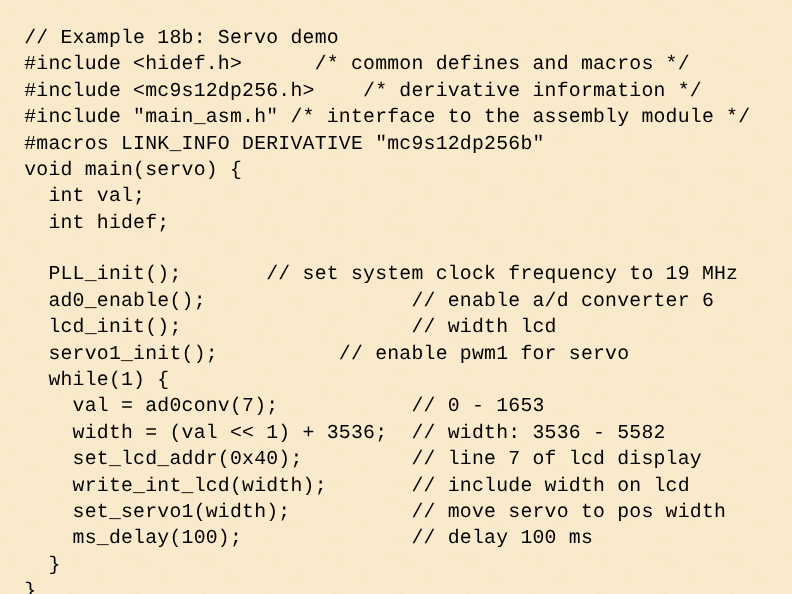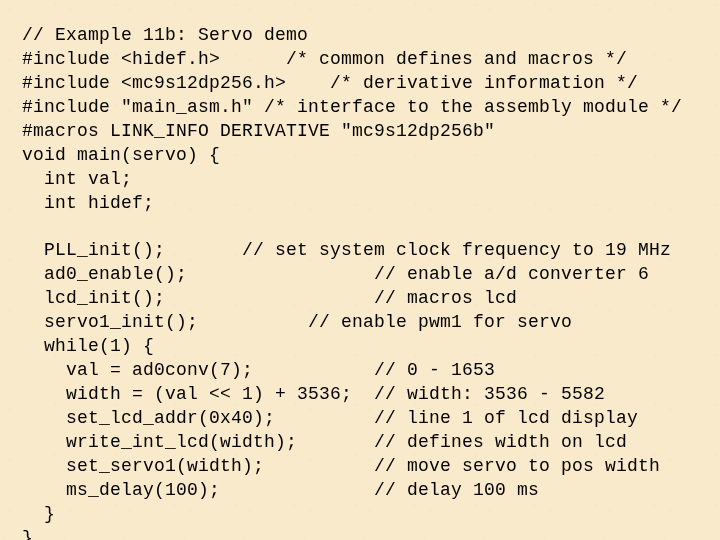"// Example 11b: Servo demo" span { text: 11b -> 18b }
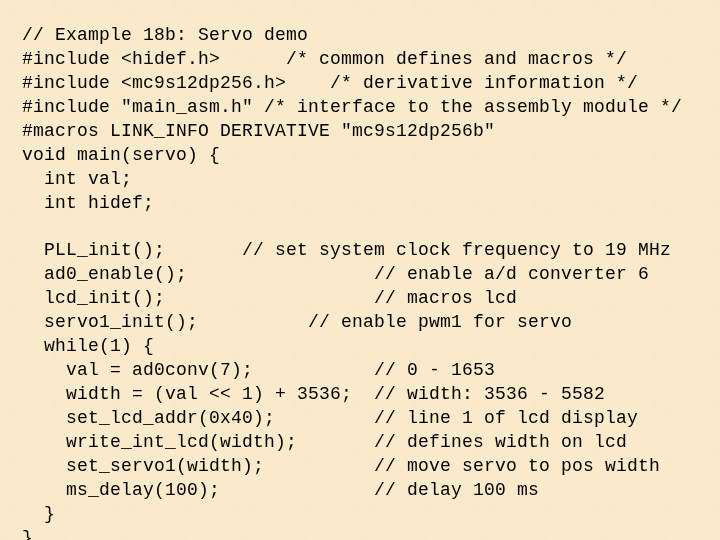"lcd_init(); // macros lcd" span { text: macros -> width }
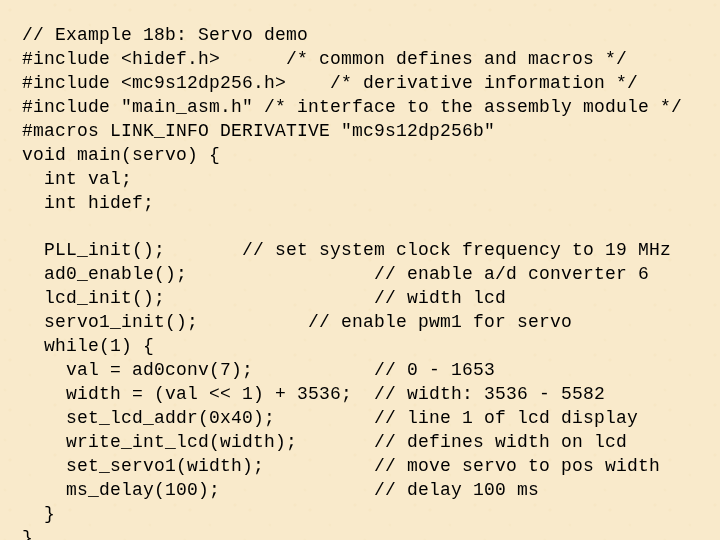"set_lcd_addr(0x40); // line 1 of" span { text: 1 -> 7 }
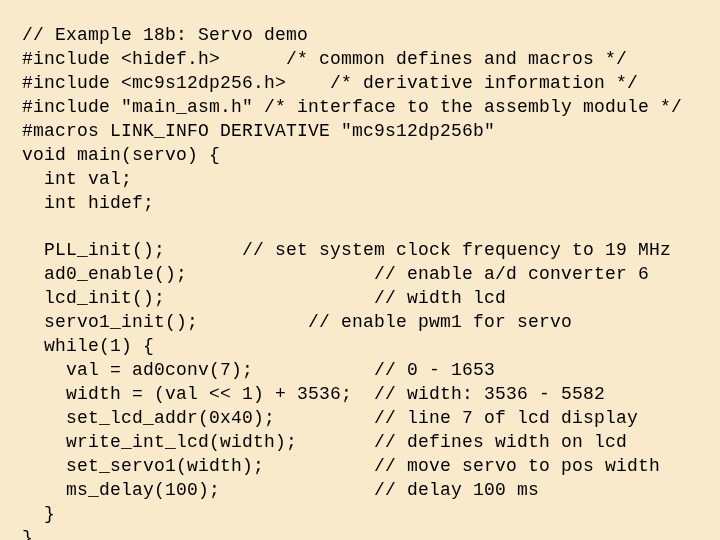"write_int_lcd(width); // defines width" span { text: defines -> include }
